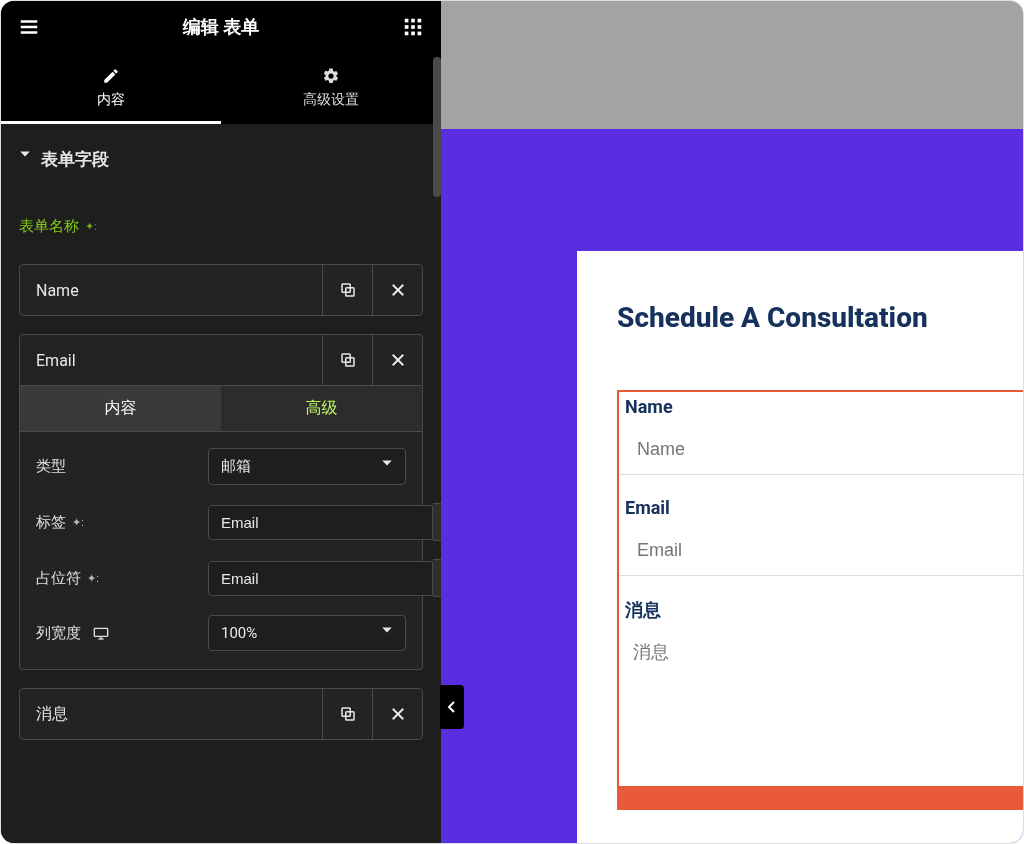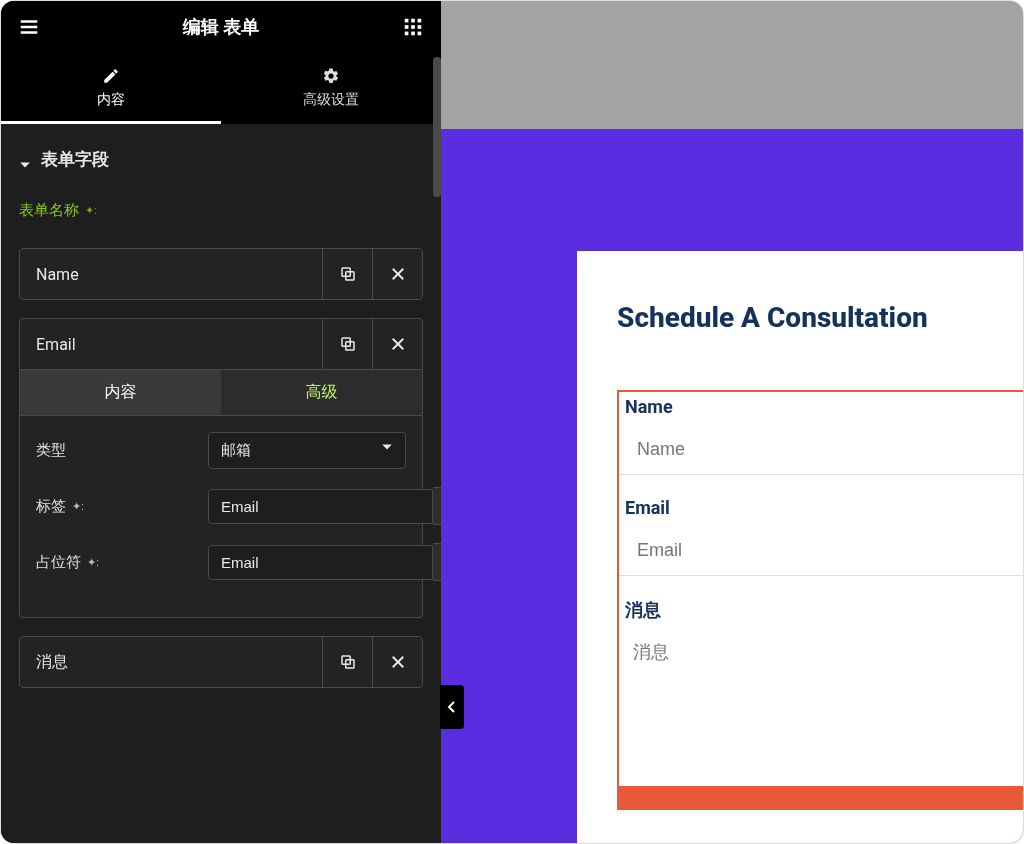"表单字段" .section-head { align-items: flex-end -> flex-start; margin-bottom: 30px -> 46px }
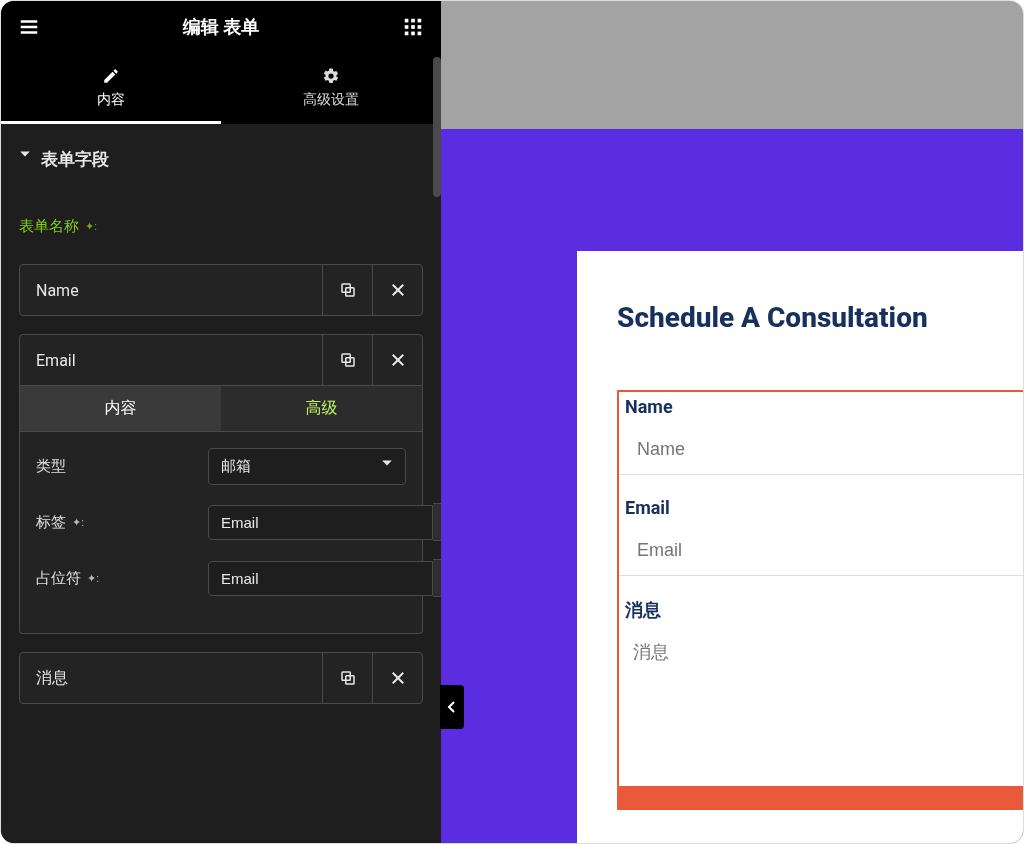"列宽度" div.detail-row { html: none -> <div> <div> <span>列宽度</span> <svg> <rect></rect> <line></line> <line></line> </svg> </div> <div> <div> <span>100%</span> <svg> <path></path> </svg> </div> </div> </div> }
